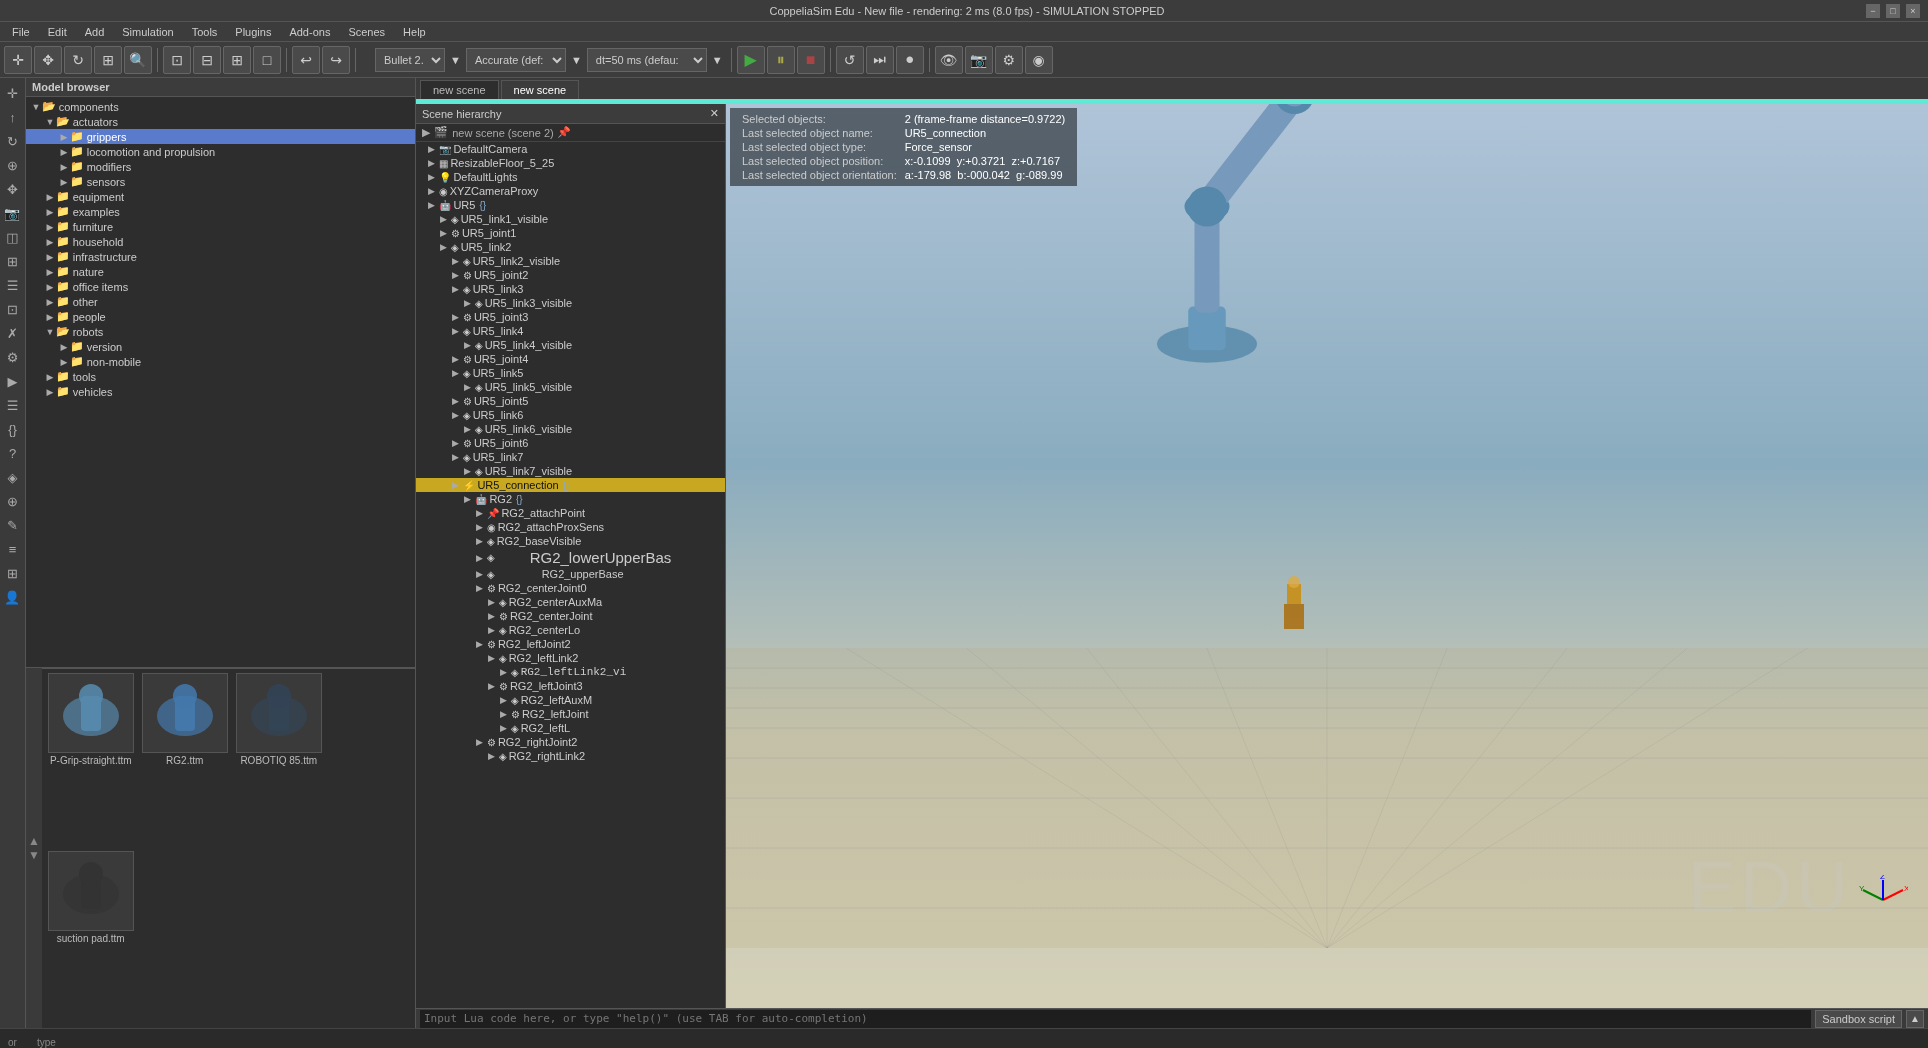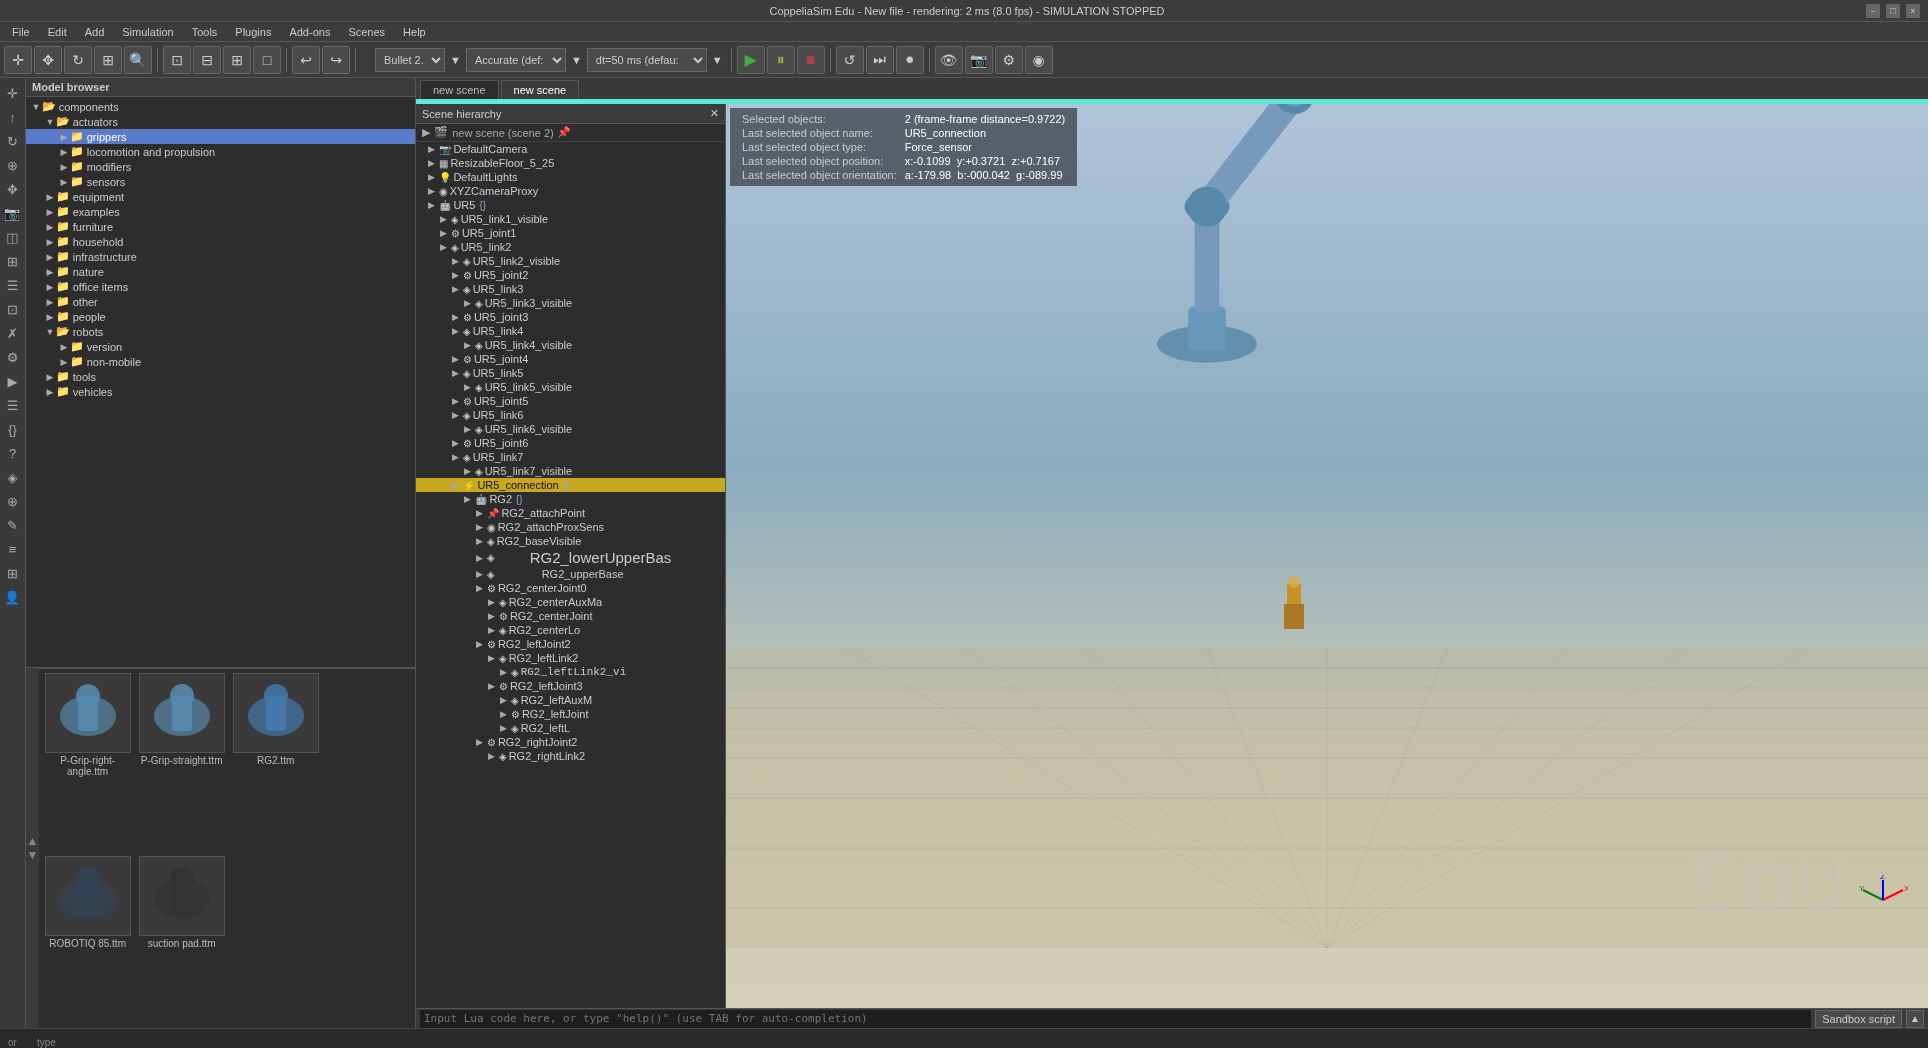"P-Grip-right-angle.ttm" div.thumb-item { html: <div> <div> <svg> <ellipse></ellipse> <rect></rect> <circle></circle> </svg> </div> <div>P-Grip-right-angle.ttm</div> </div> -> none }
